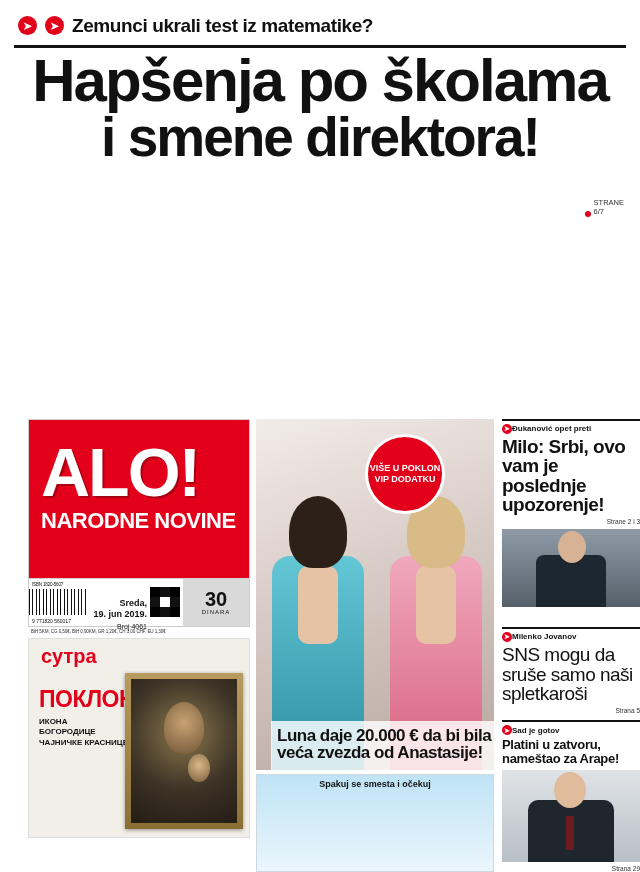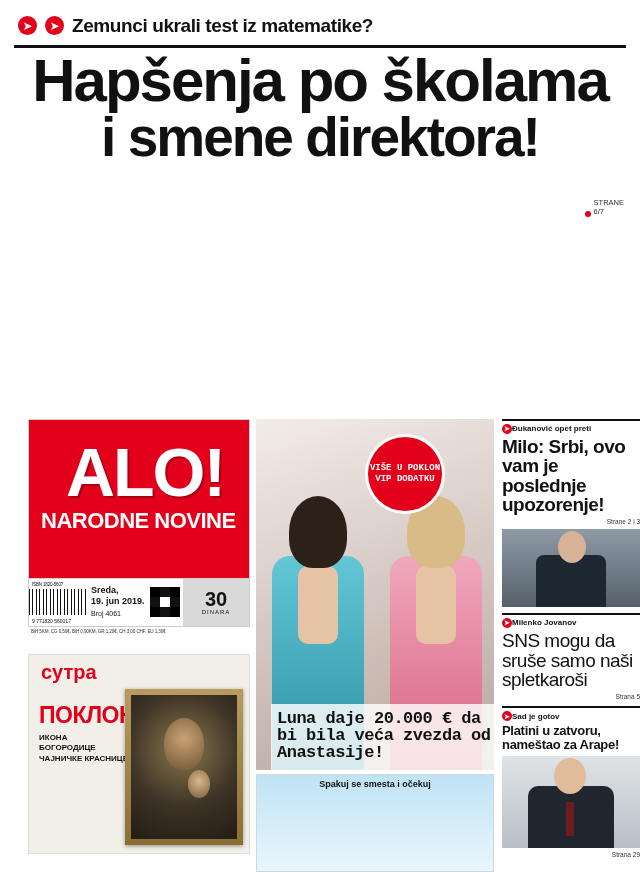"ALO!" .logobox .alo { text-align: center -> none }
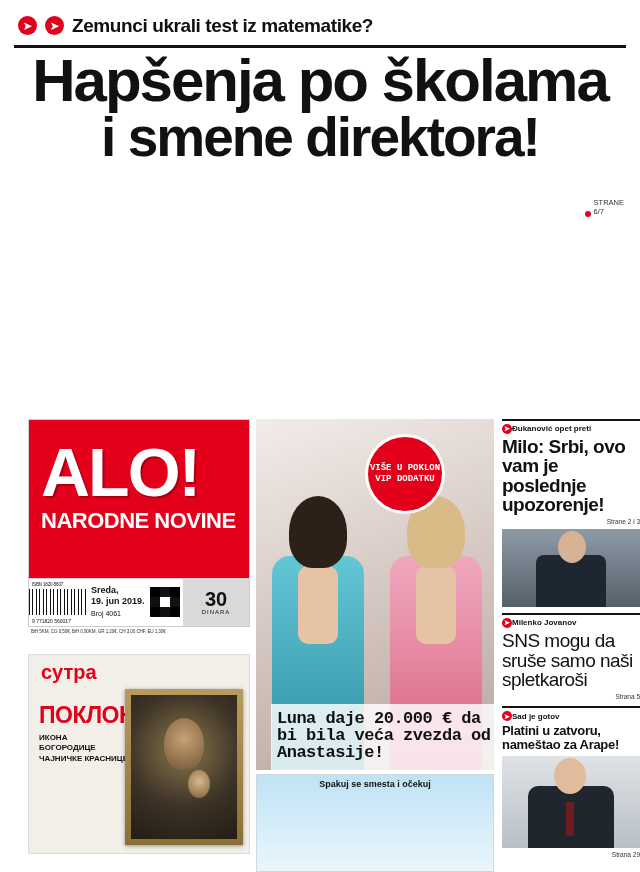"VIŠE U POKLON VIP DODATKU" .photo-luna { font-family: Liberation Mono, monospace -> none }
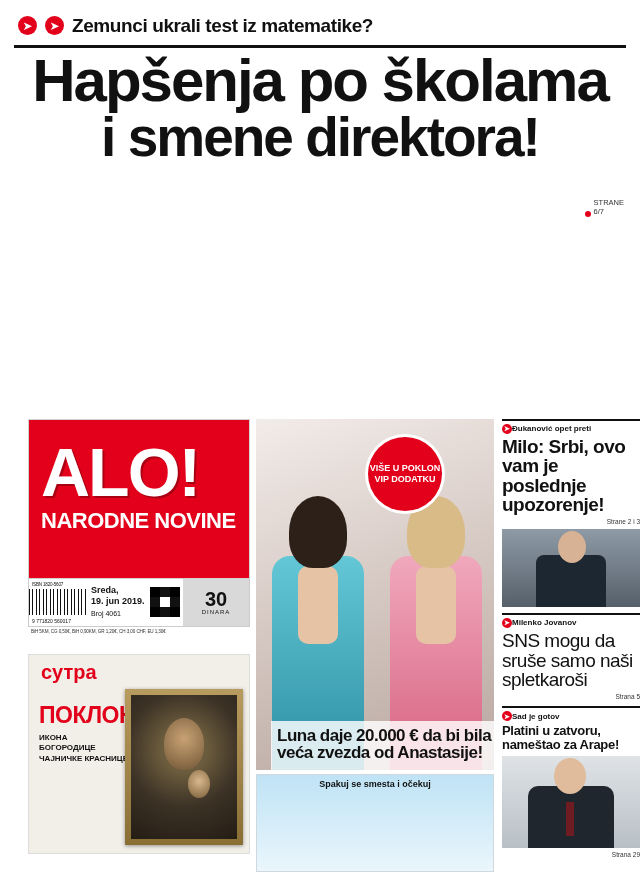"Sreda," .datebox { padding-top: 6px -> 19px; text-align: left -> right }
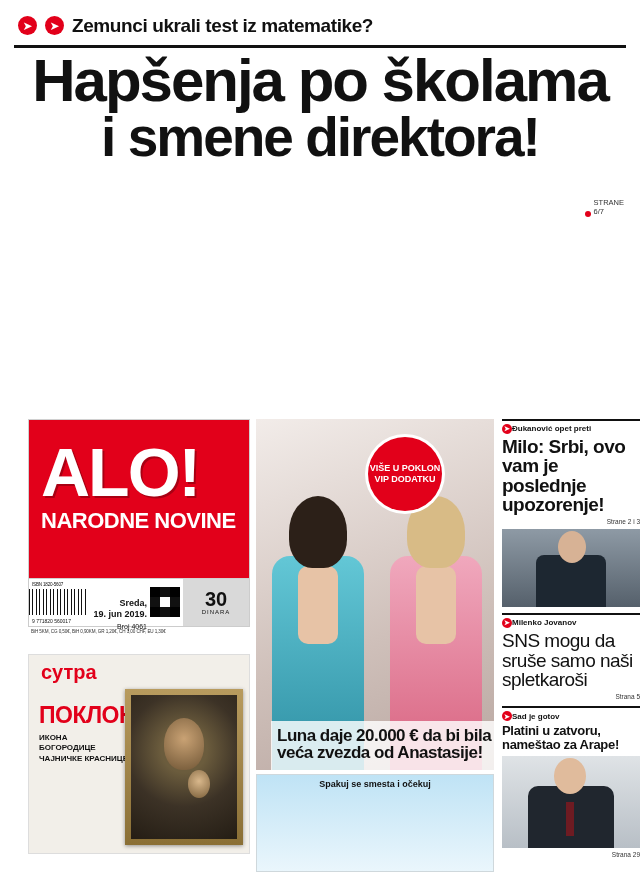"Milenko Jovanov" .sns { margin-top: 6px -> 20px }
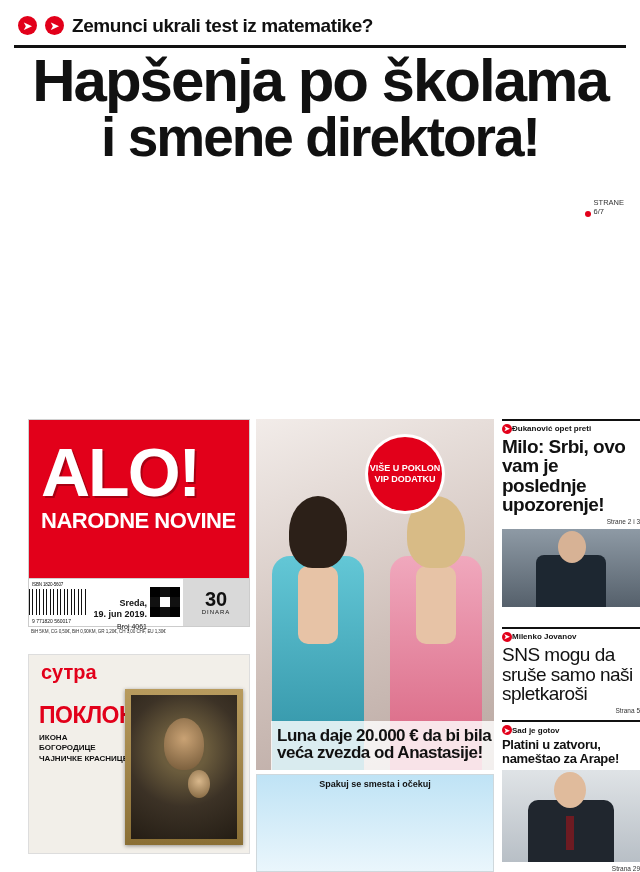"сутра" .poklon { margin-top: 20px -> 4px }
